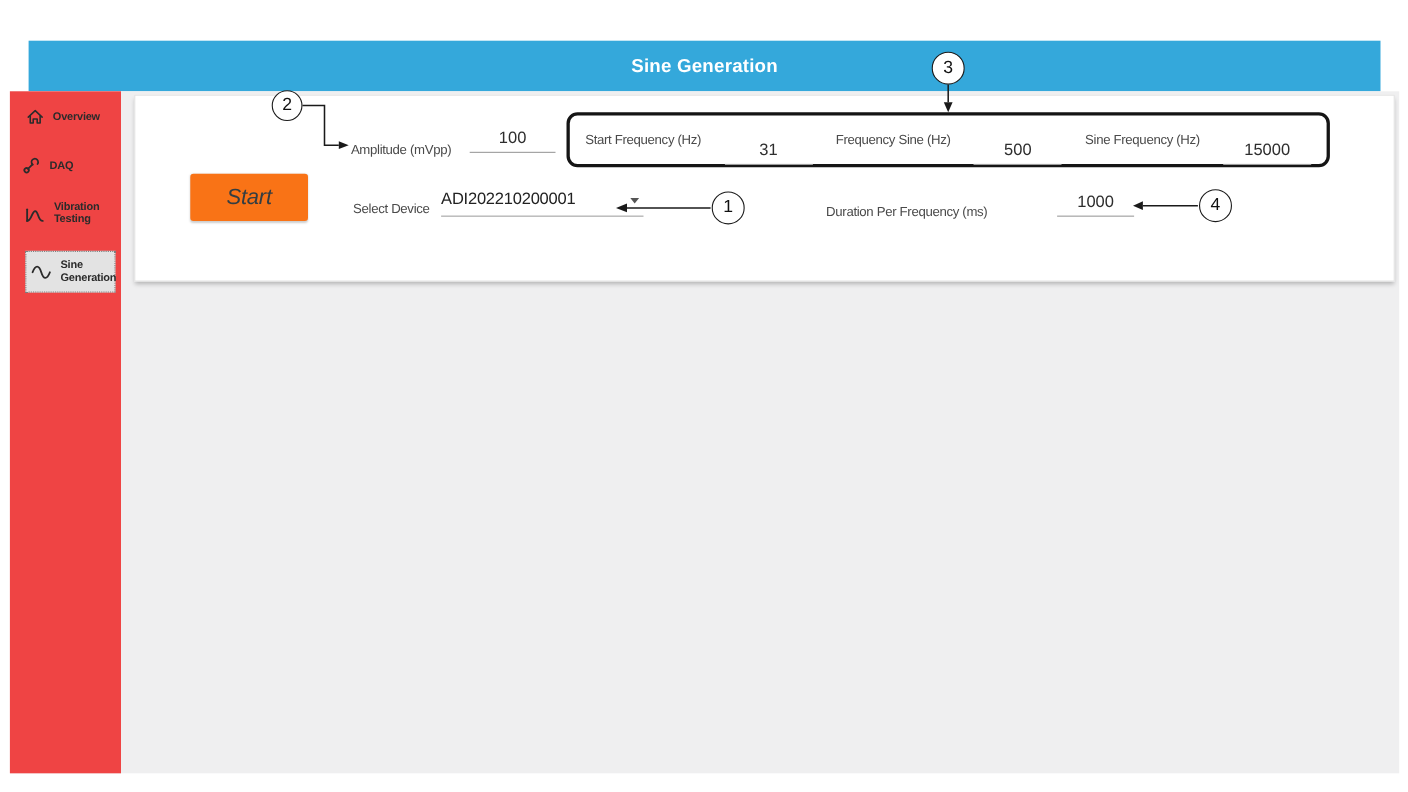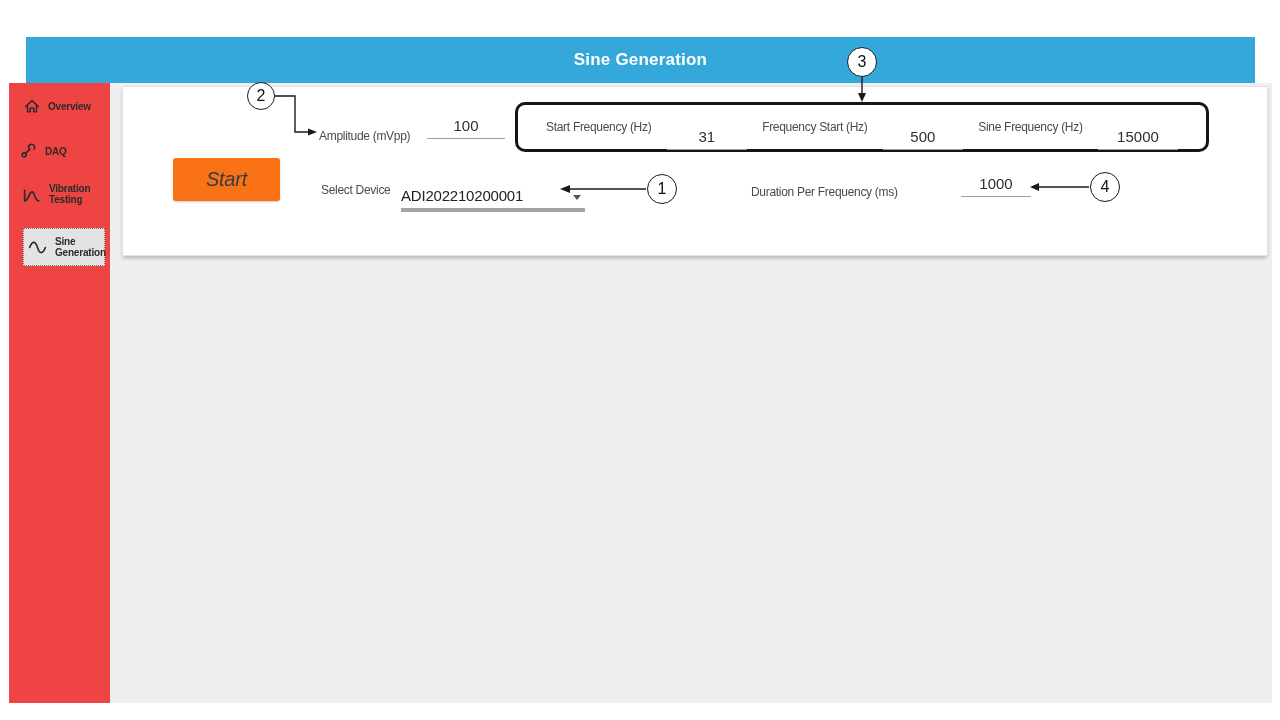"Start Frequency (Hz)" #freq-box { padding: 0 28px -> 0 14px }
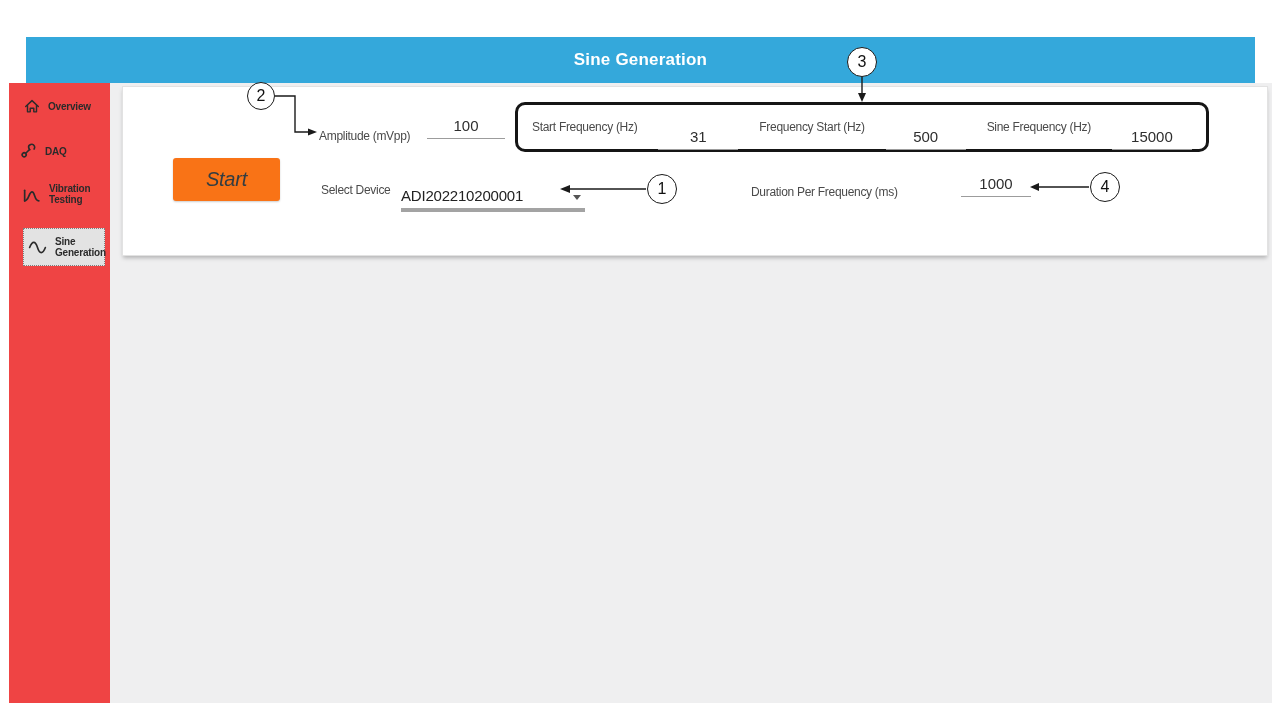"Frequency Start (Hz)" span.field-label { text: Start -> Sine }
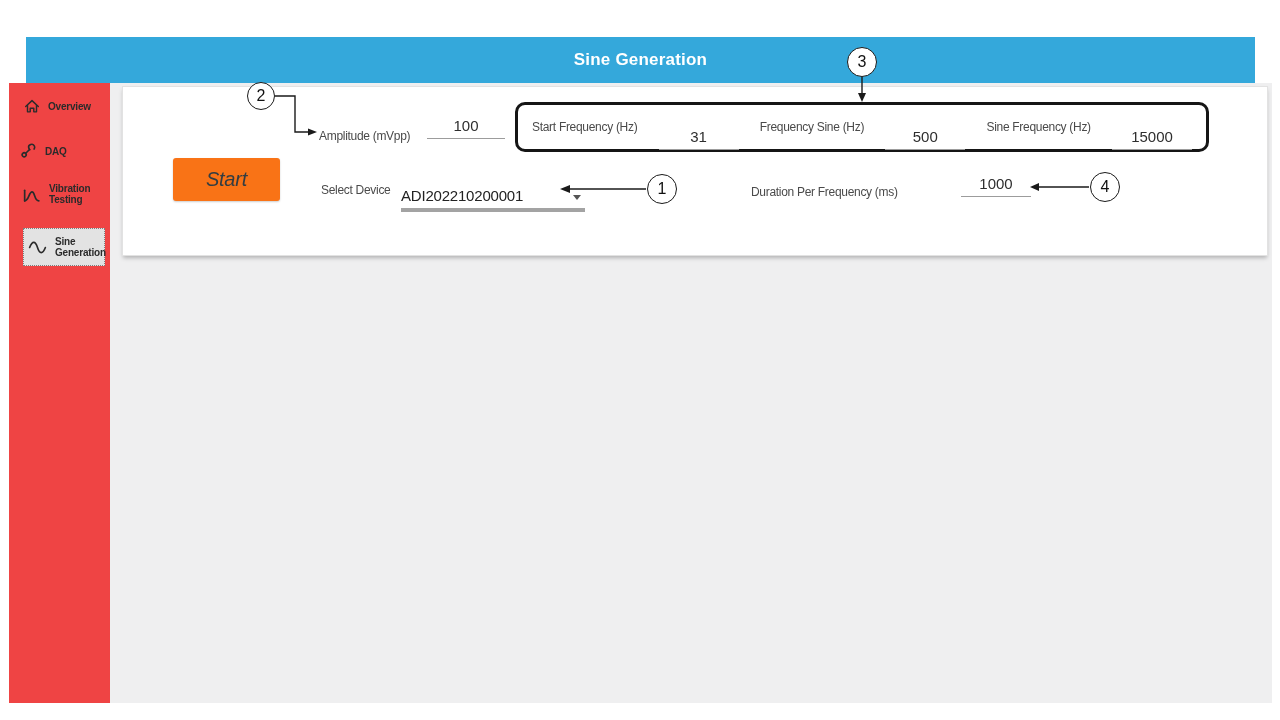"ADI202210200001" #dropdown { border-bottom: 4px solid #a3a3a3 -> 1px solid #a3a3a3; top: 97px -> 82px }
